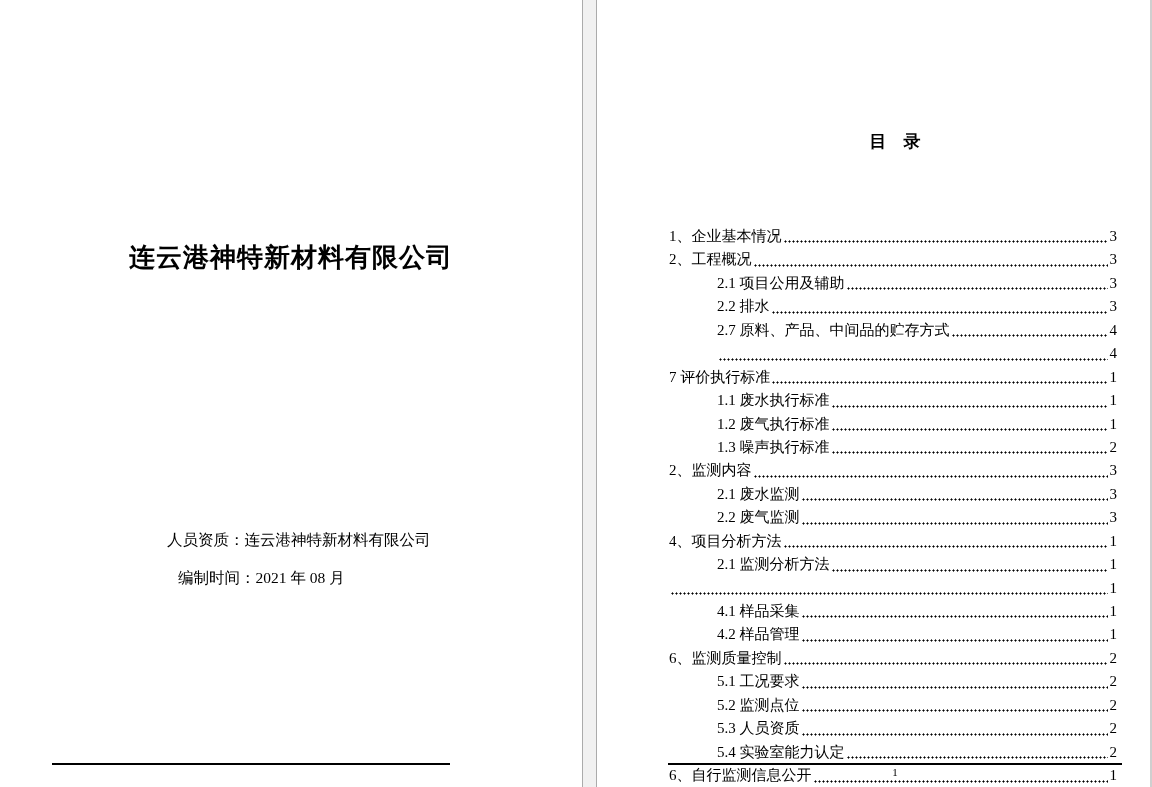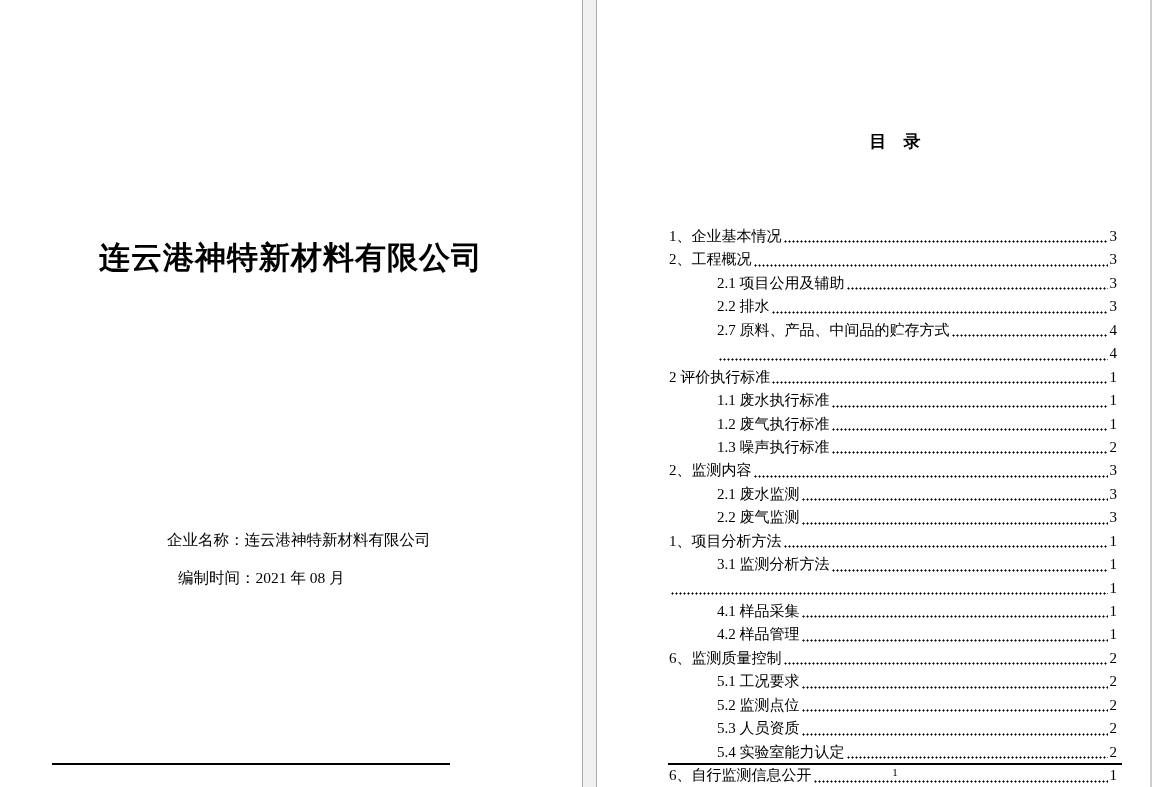"连云港神特新材料有限公司" .cover-title { font-size: 31px -> 26px }
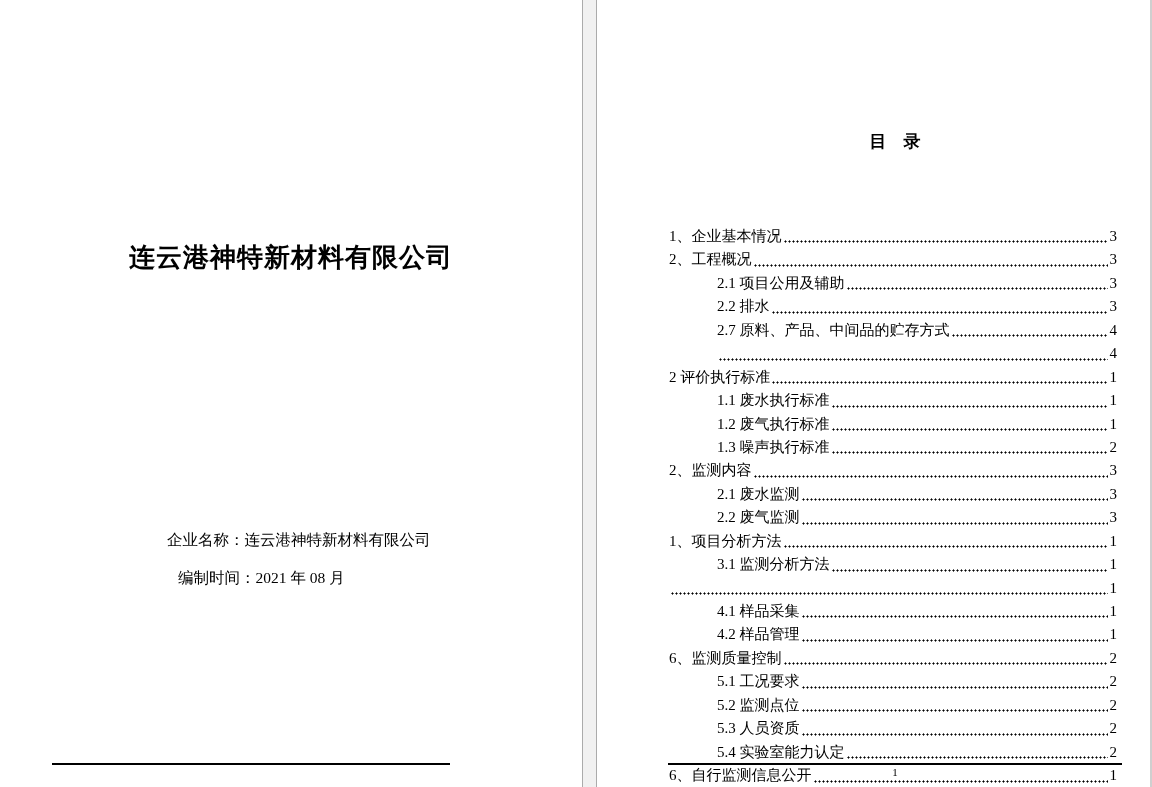"2 评价执行标准" span.toc-label { text: 2 -> 7 }
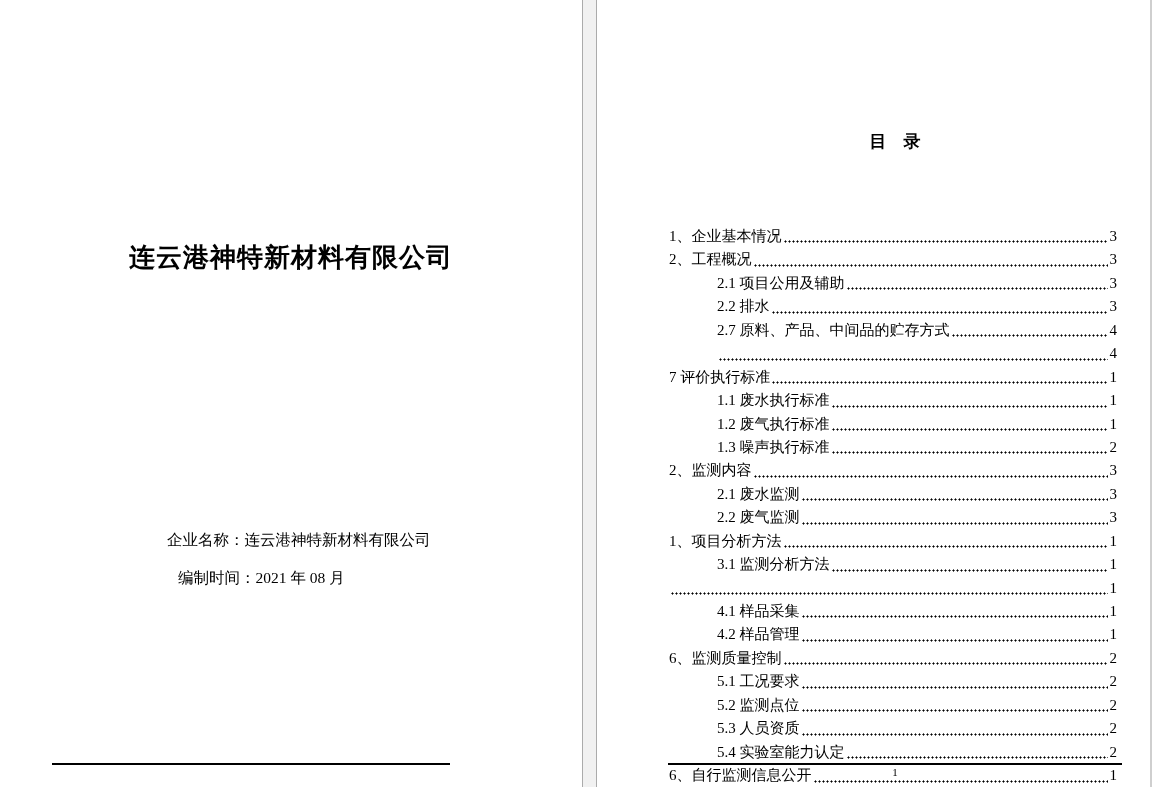"企业名称：连云港神特新材料有限公司" div.company-line { text: 企业名称 -> 人员资质 }
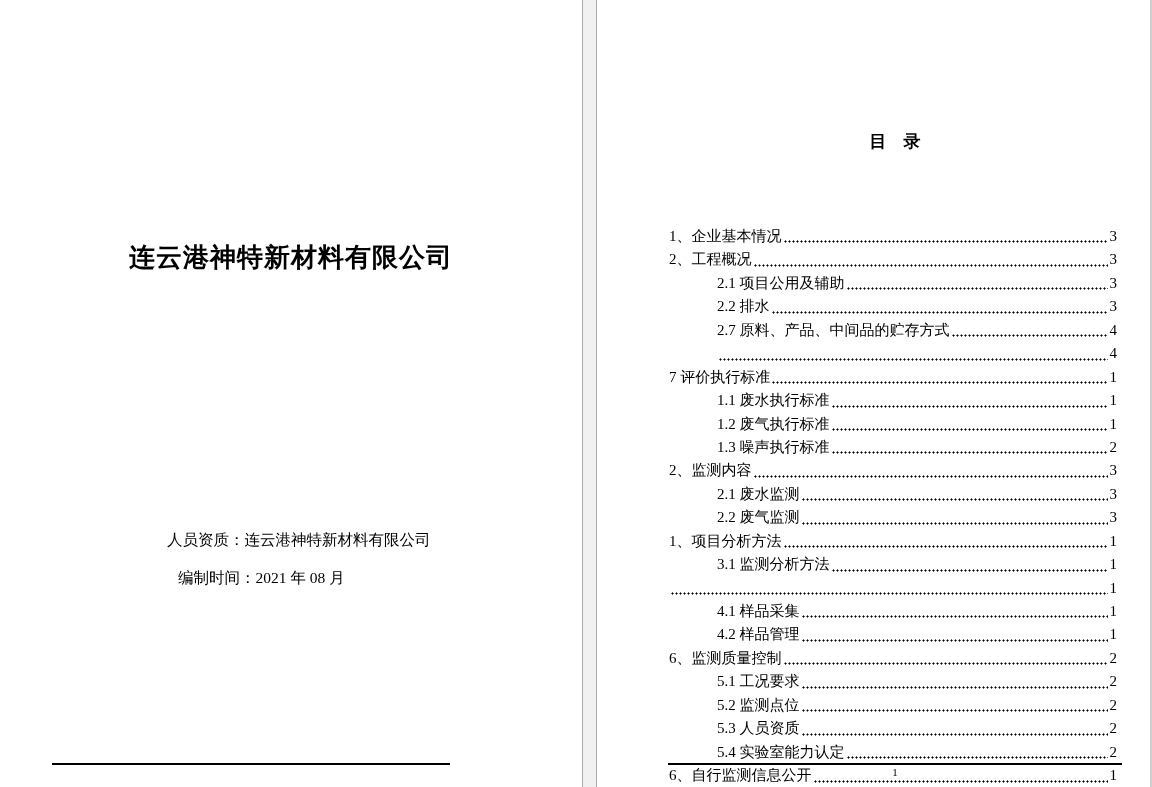"1、项目分析方法" span.toc-label { text: 1 -> 4 }
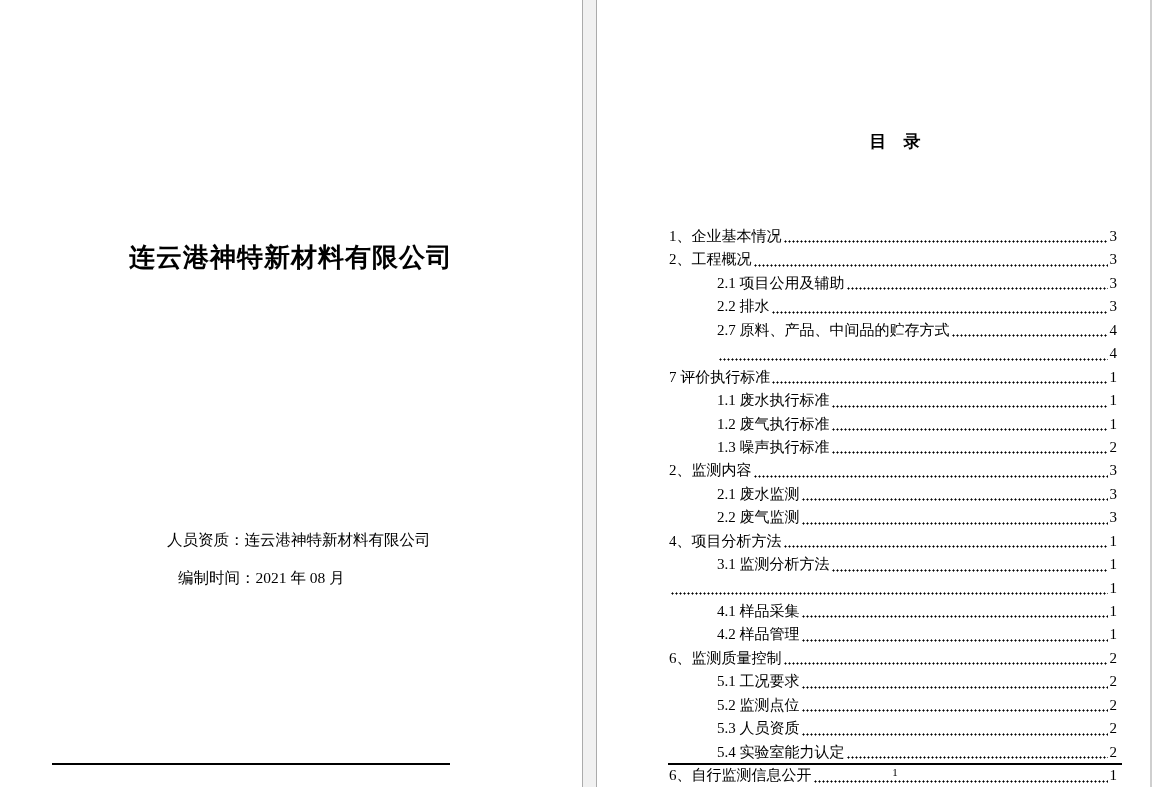"3.1 监测分析方法" span.toc-label { text: 3.1 -> 2.1 }
